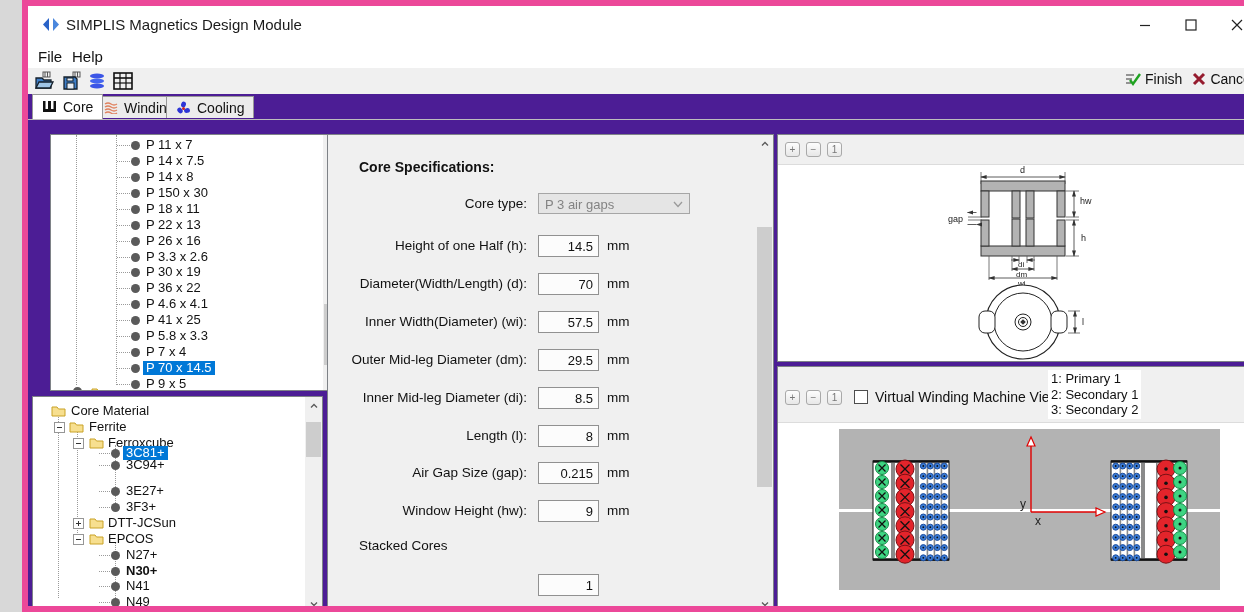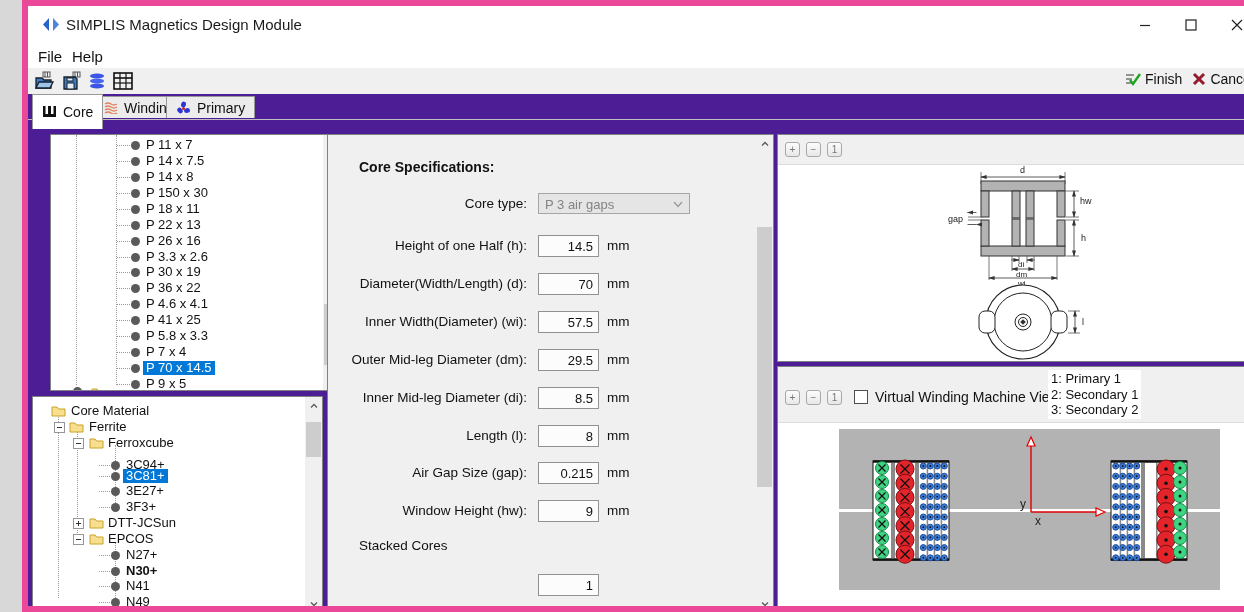"Core" .tab.active { height: 35px -> 25px }
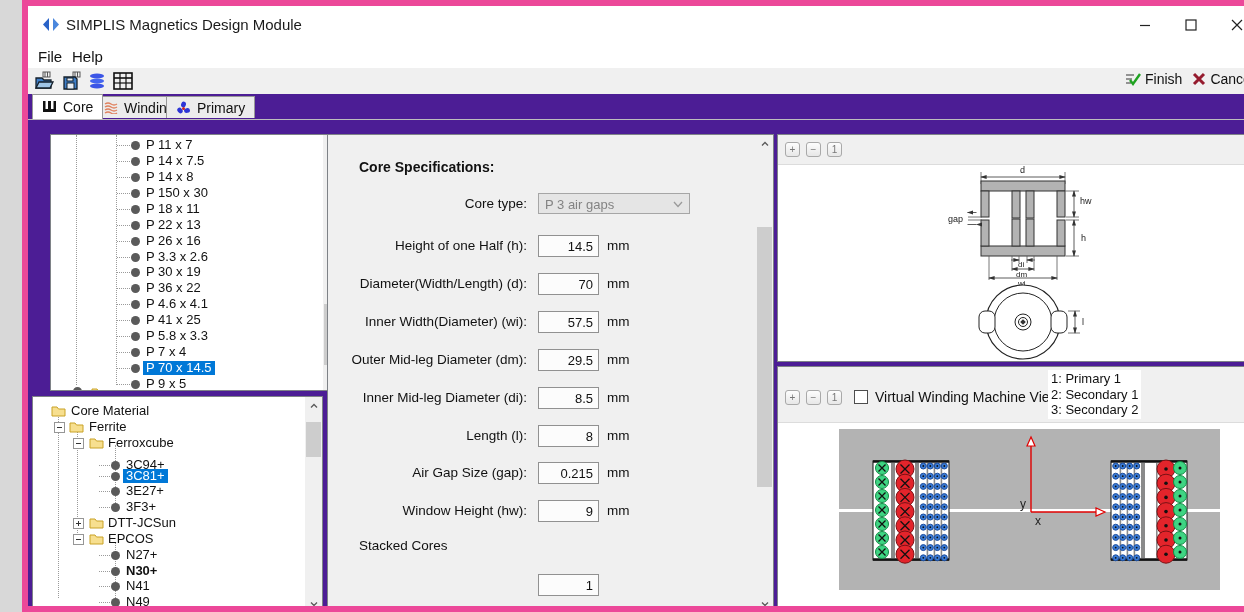"Primary" span { text: Primary -> Cooling }
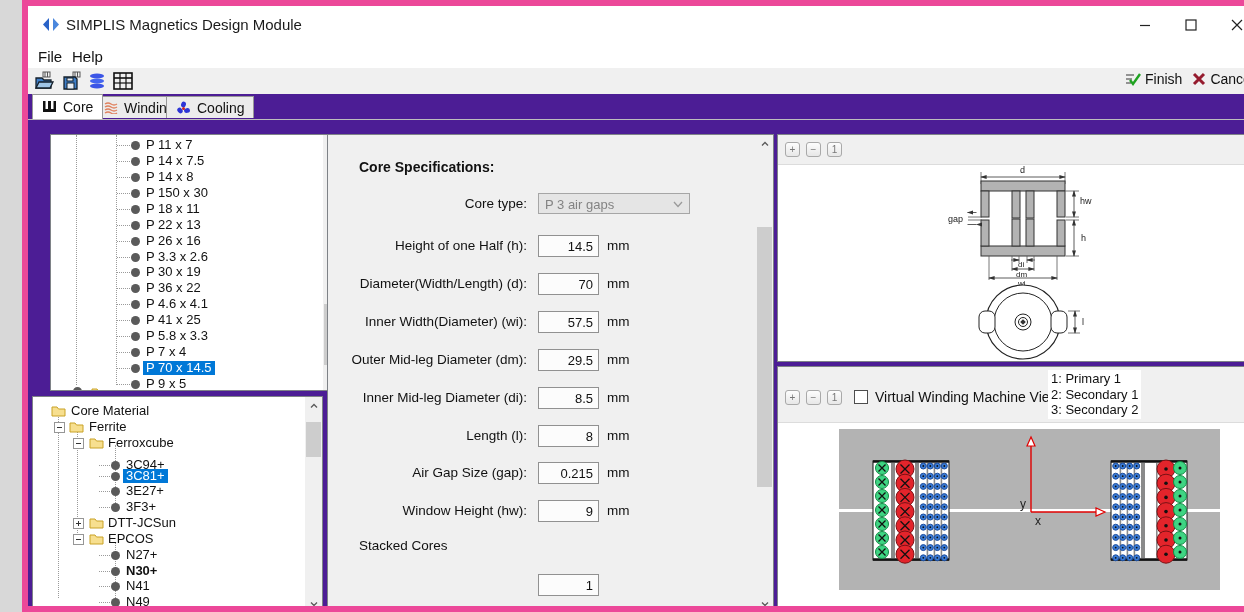"3C81+" div.trow { top: 71px -> 48px }
